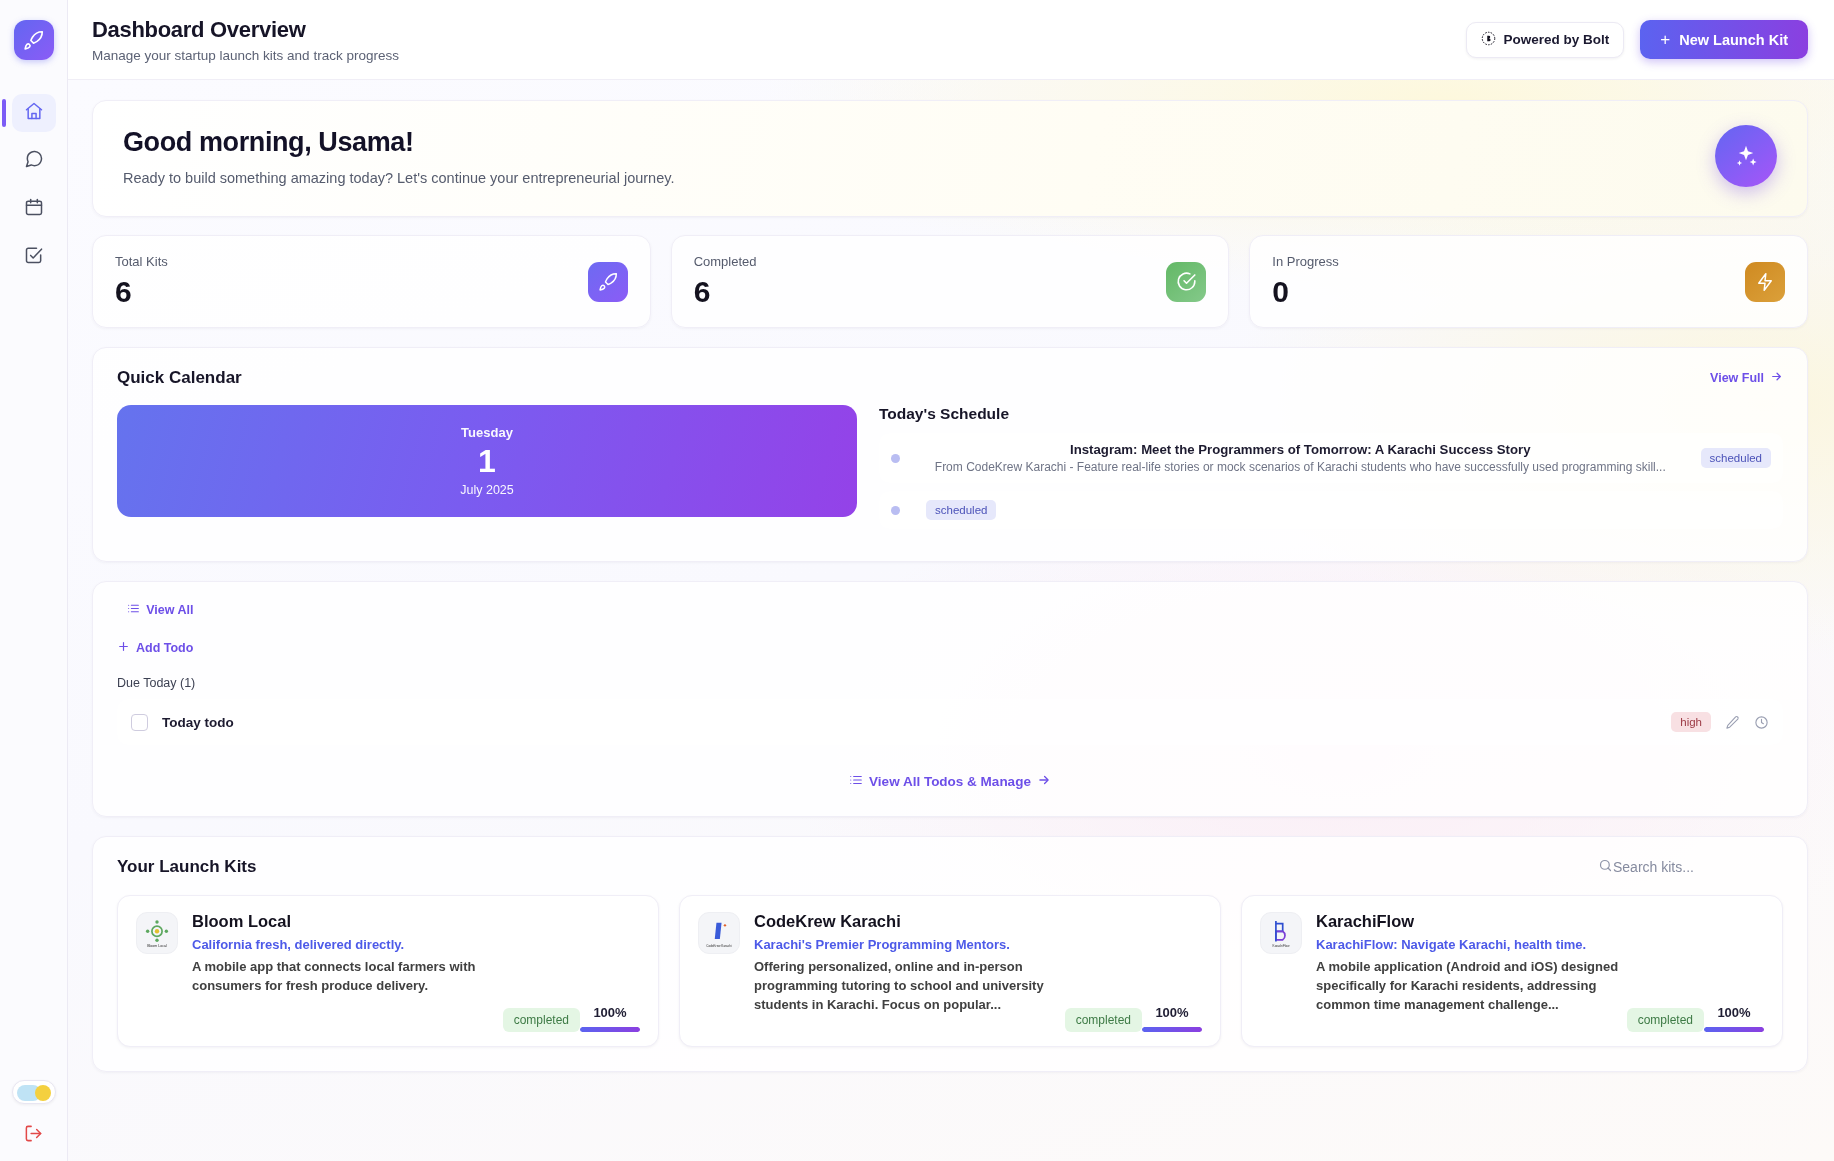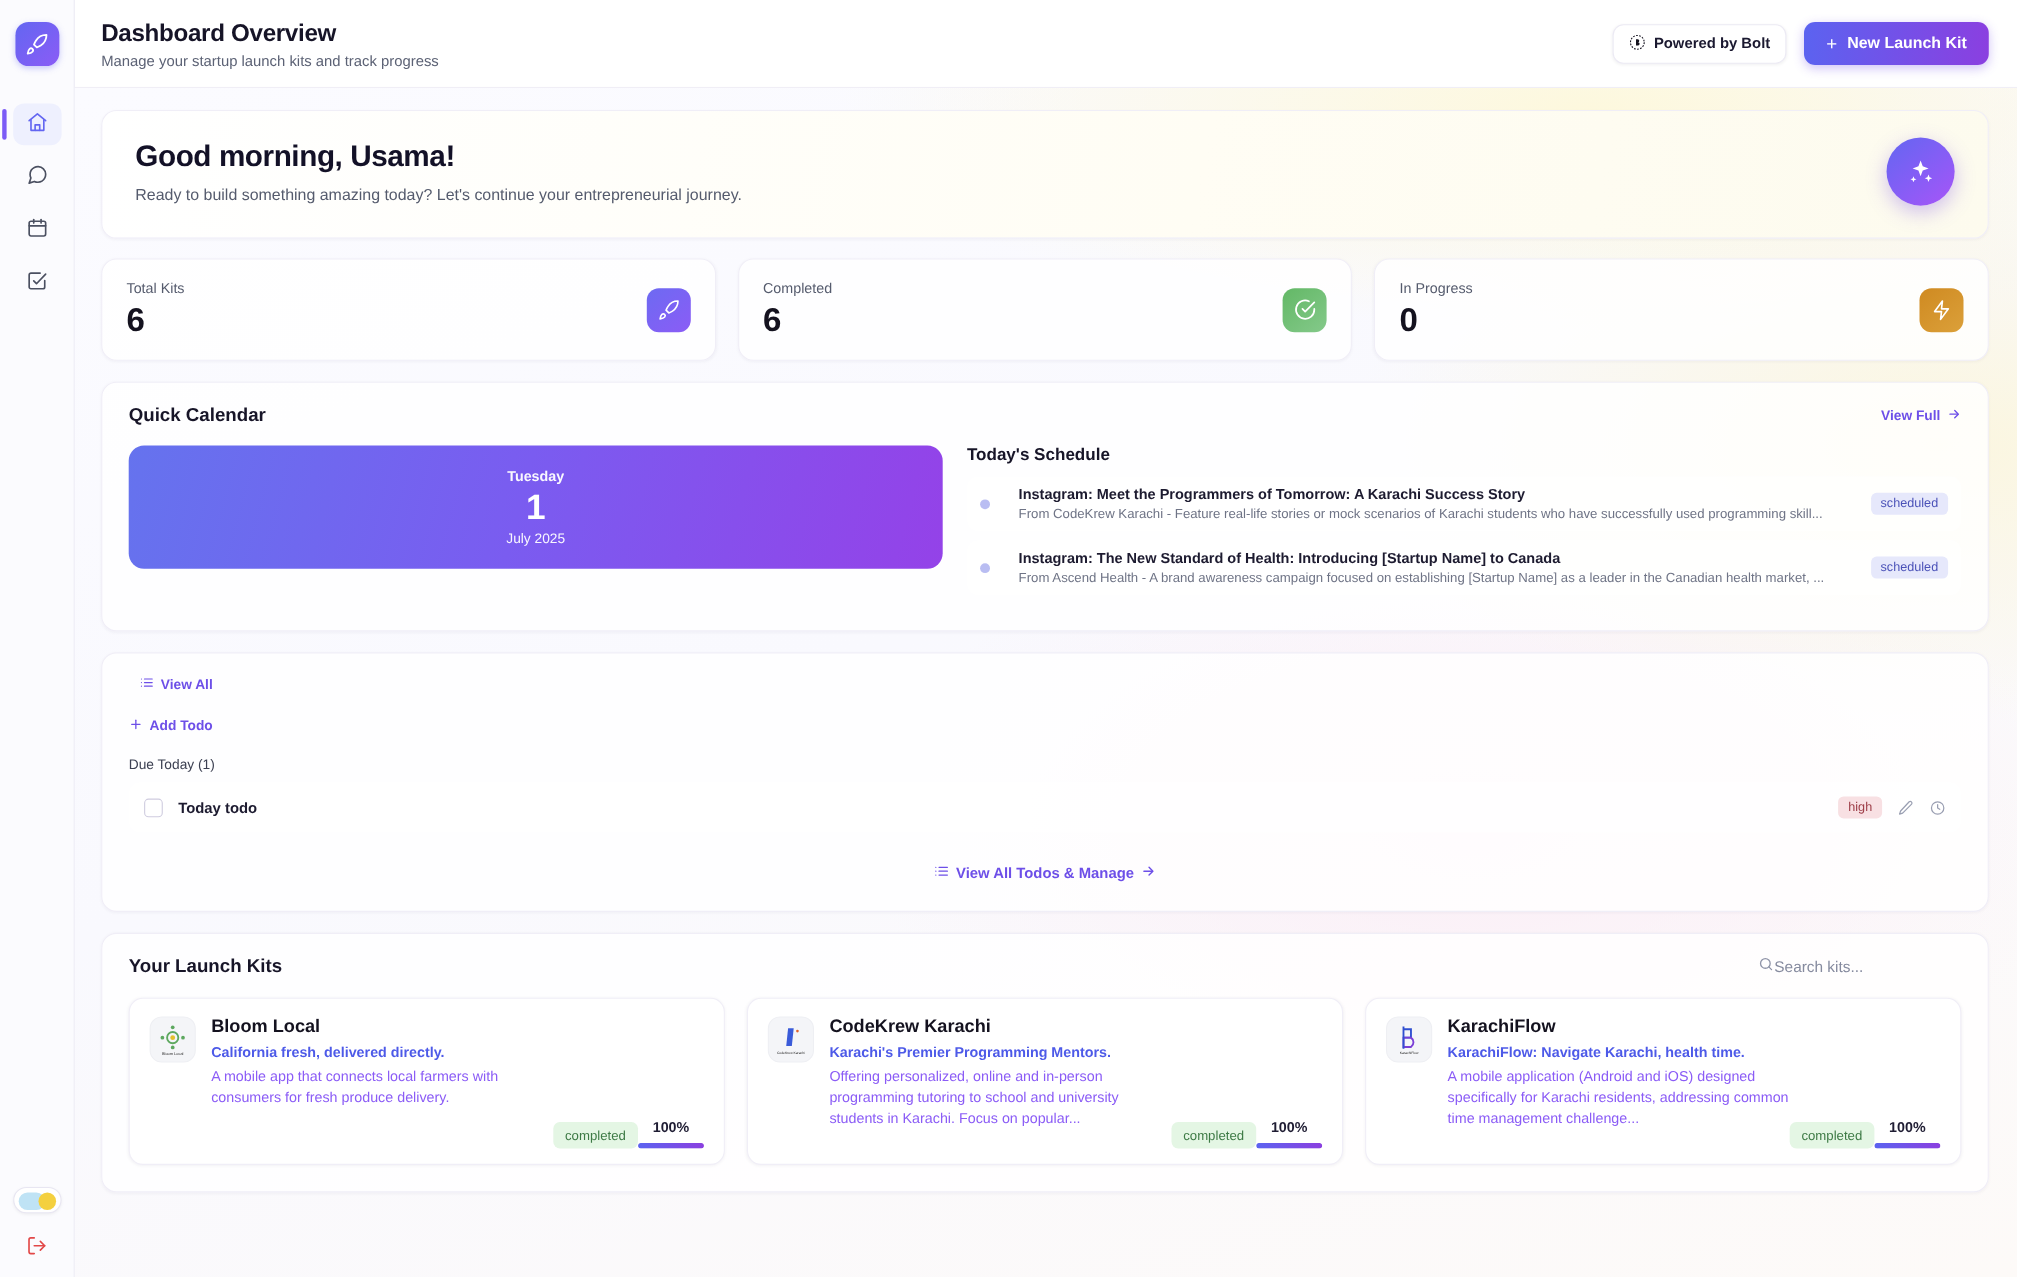"Instagram: Meet the Programmers of" .sched-item { text-align: none -> center }
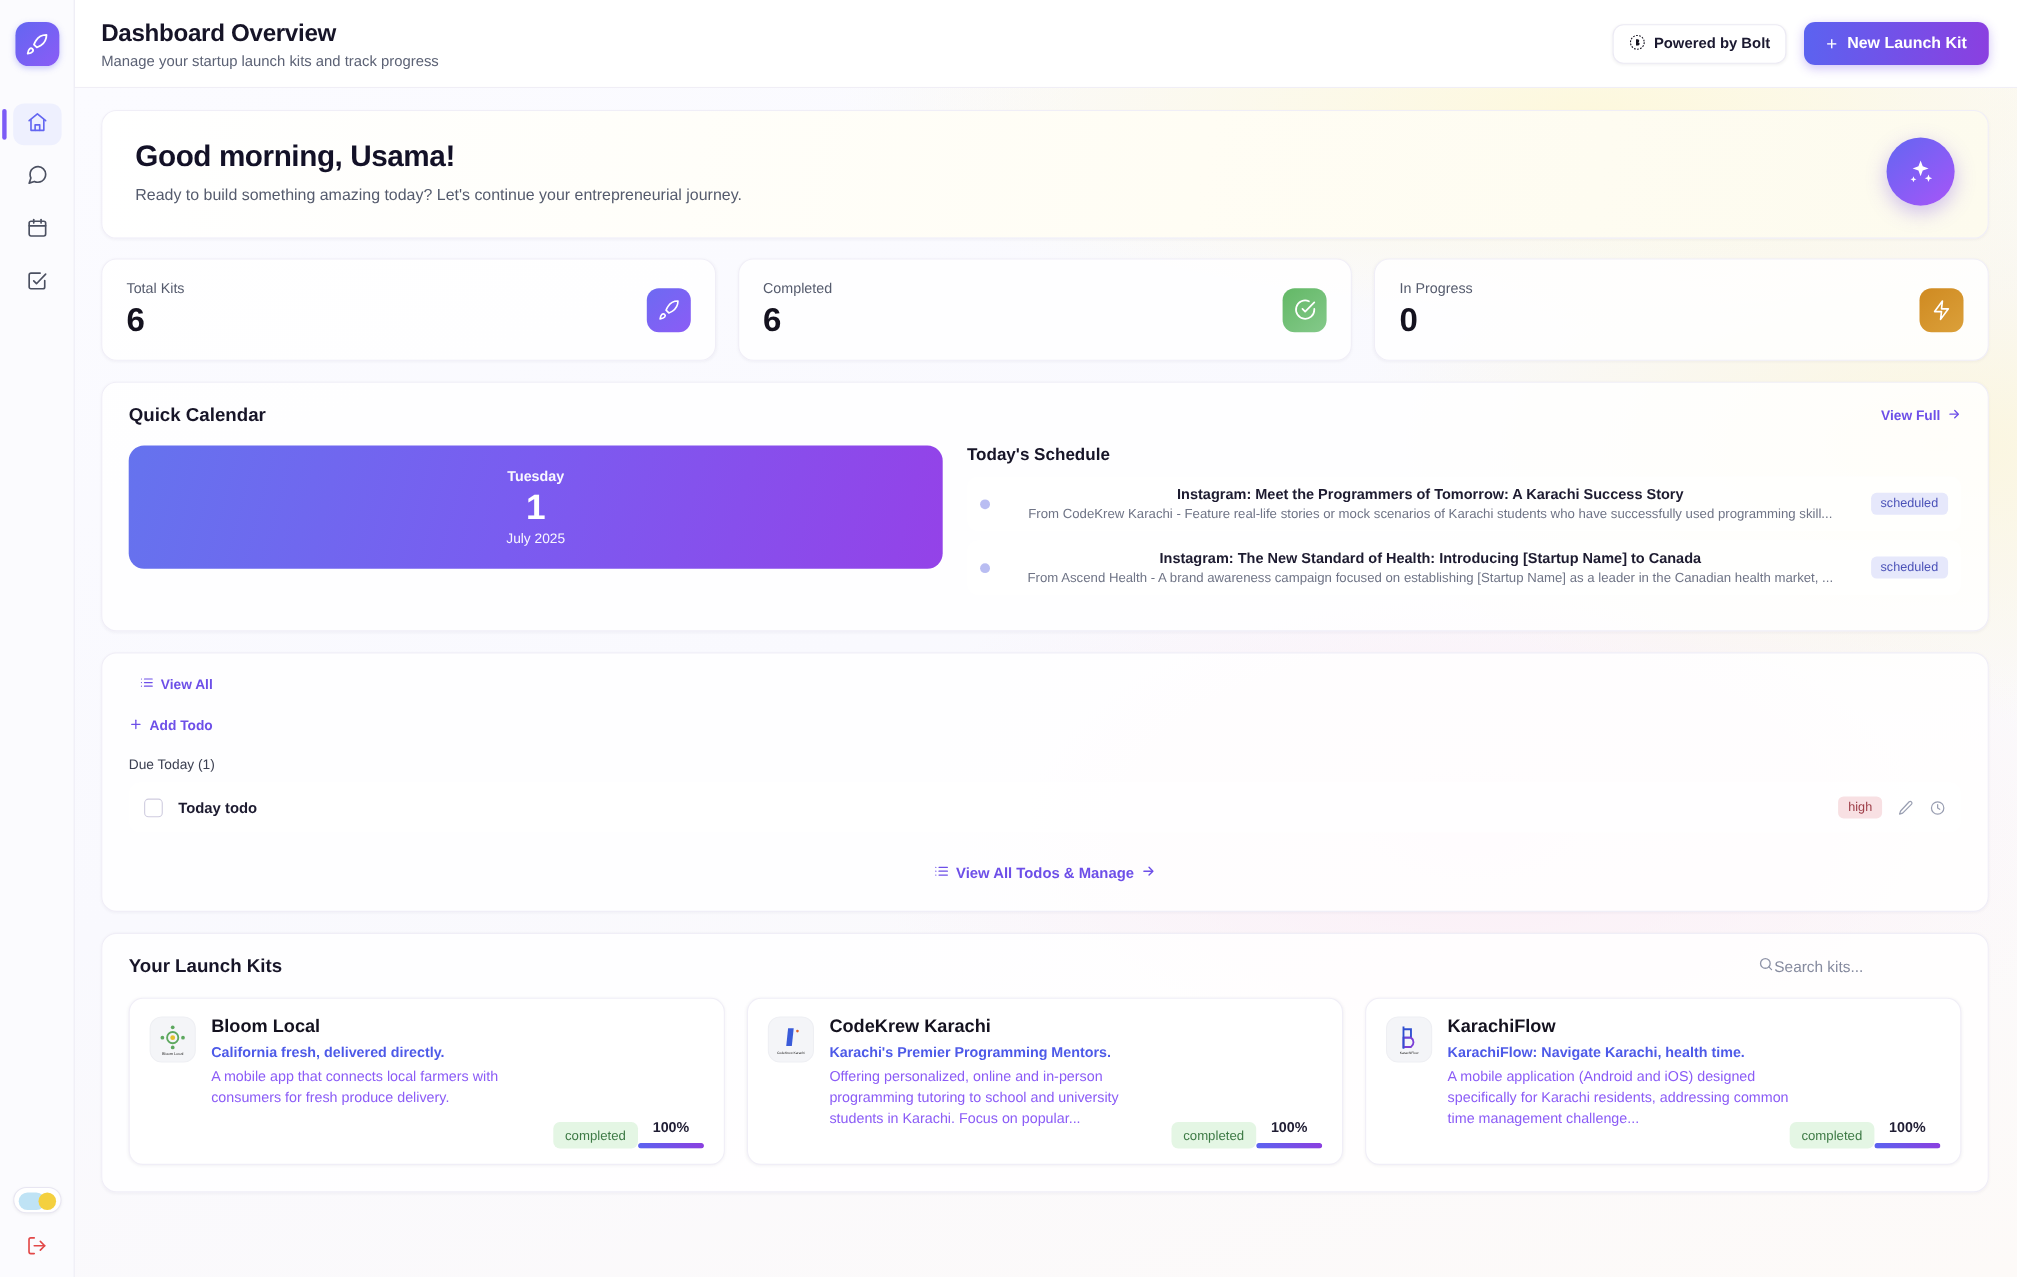"Instagram: The New Standard of" div.sched-txt { html: <div> <div>Instagram: The New Standard of Health: Introducing [Startup Name] to Canada</div> <div>From Ascend Health - A brand awareness campaign focused on establishing [Startup Name] as a leader in the Canadian health market, ...</div> </div> -> none }
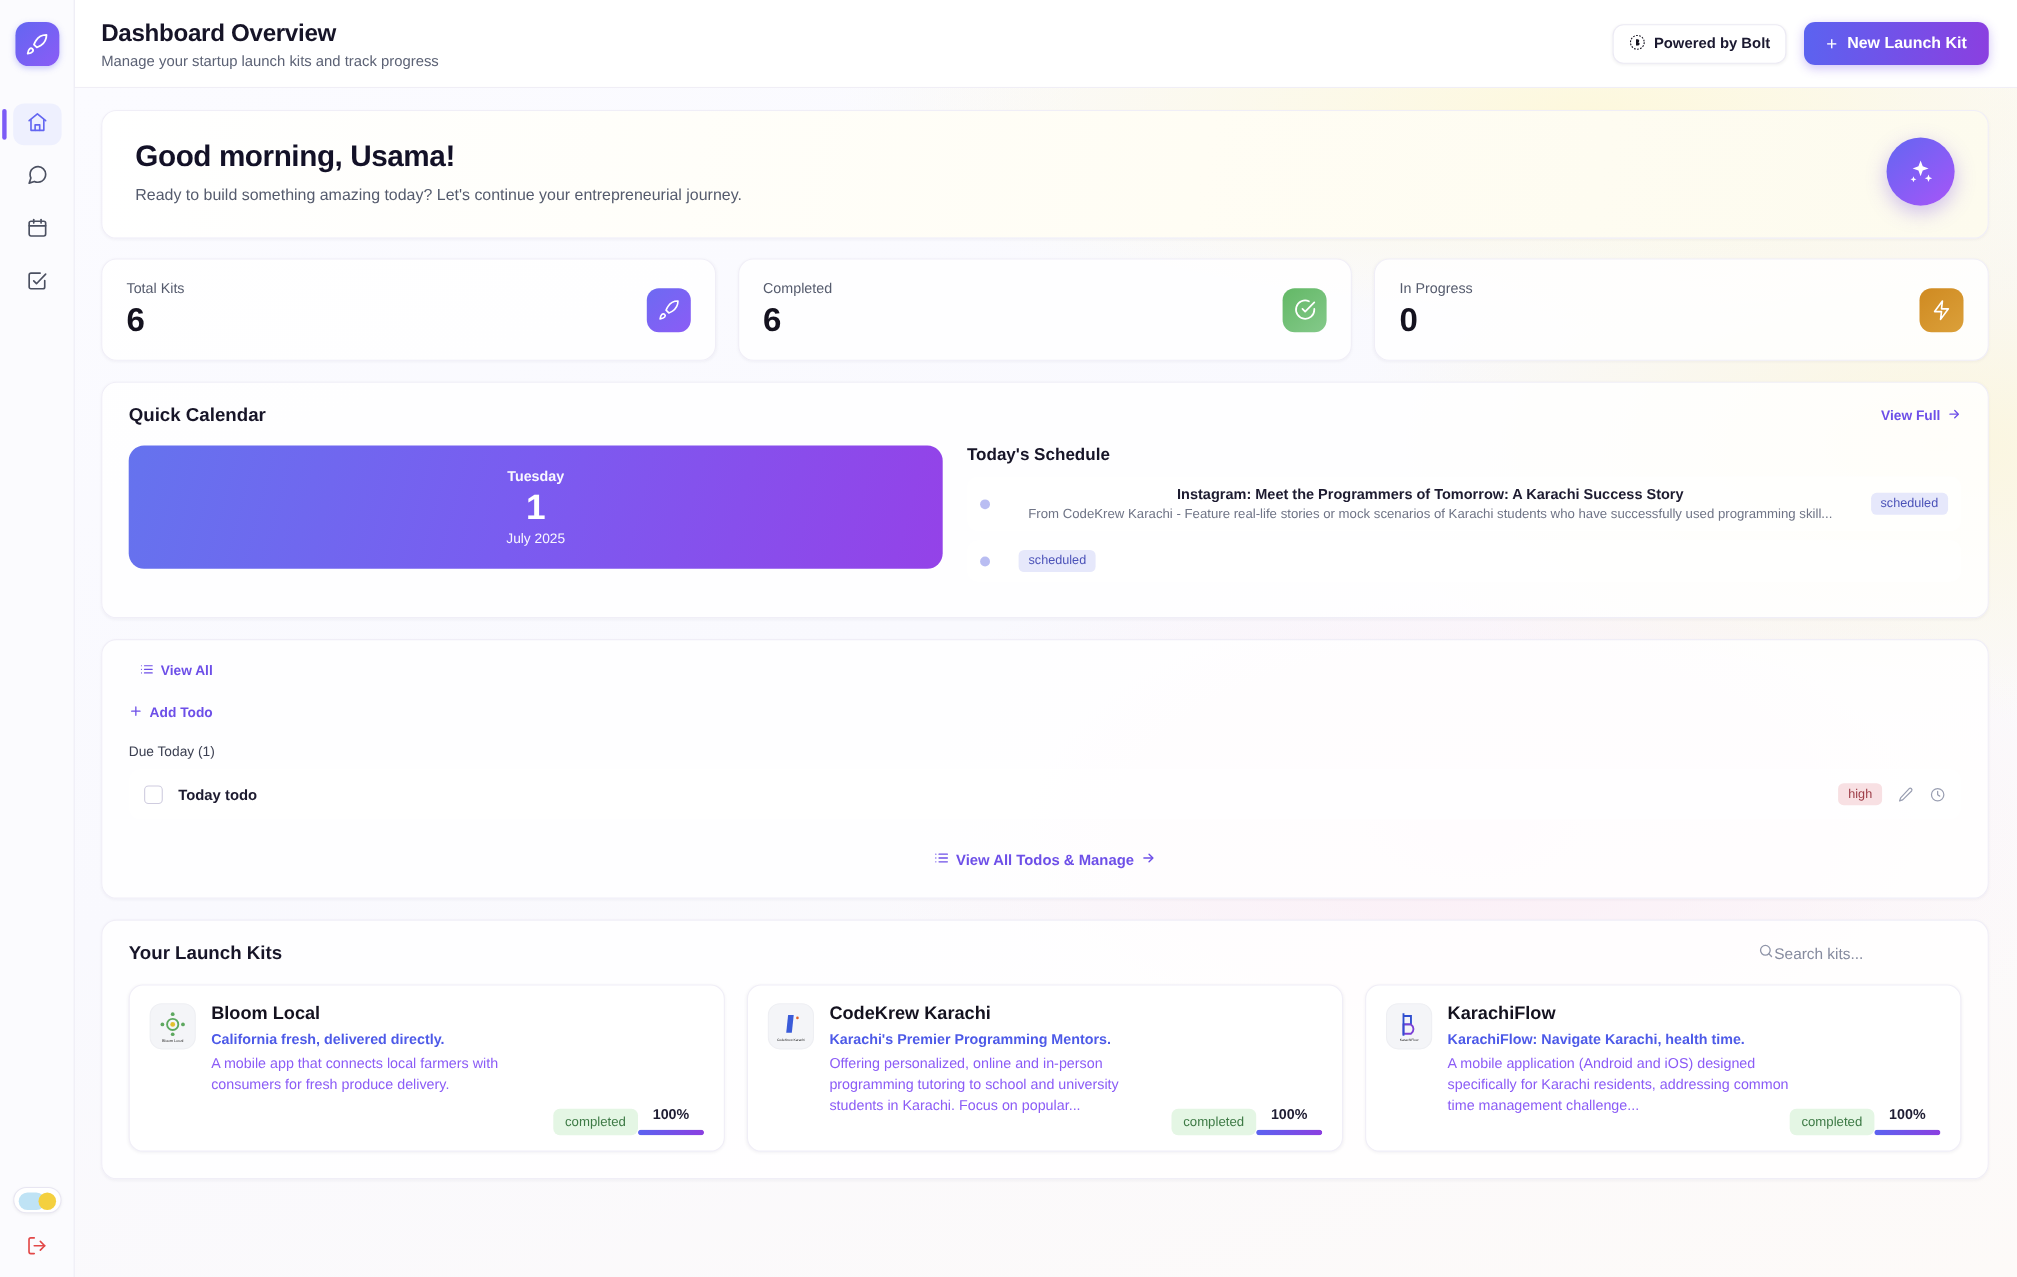"A mobile app that connects" .kit-desc { color: #8b5cf6 -> #404040; font-weight: none -> bold }
